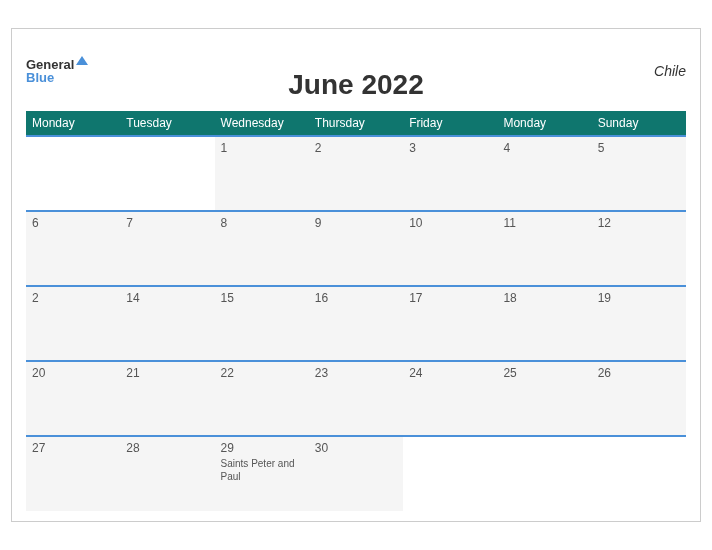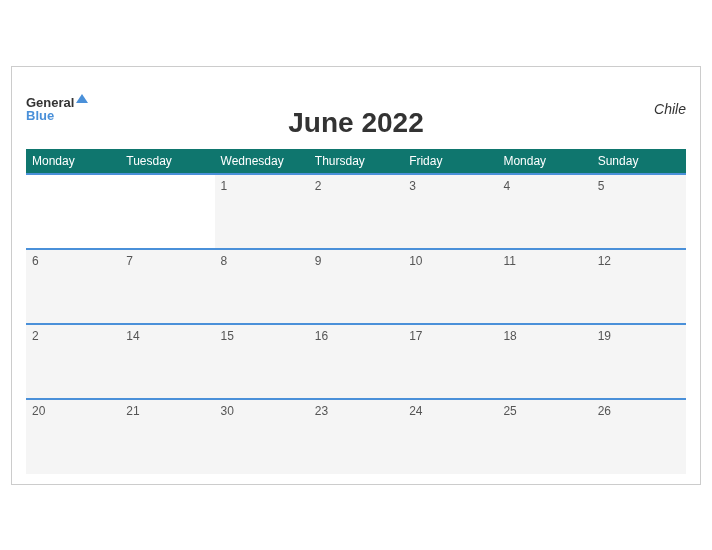"30" span.day-number { text: 30 -> 22 }
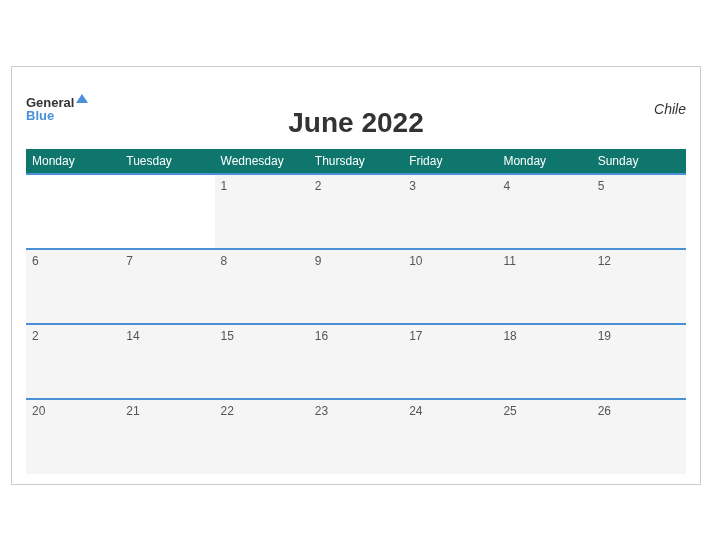"27" tr { html: none -> <tr> <td> <span>27</span> </td> <td> <span>28</span> </td> <td> <span>29</span> <div>Saints Peter and Paul</div> </td> <td> <span>30</span> </td> <td></td> <td></td> <td></td> </tr> }
